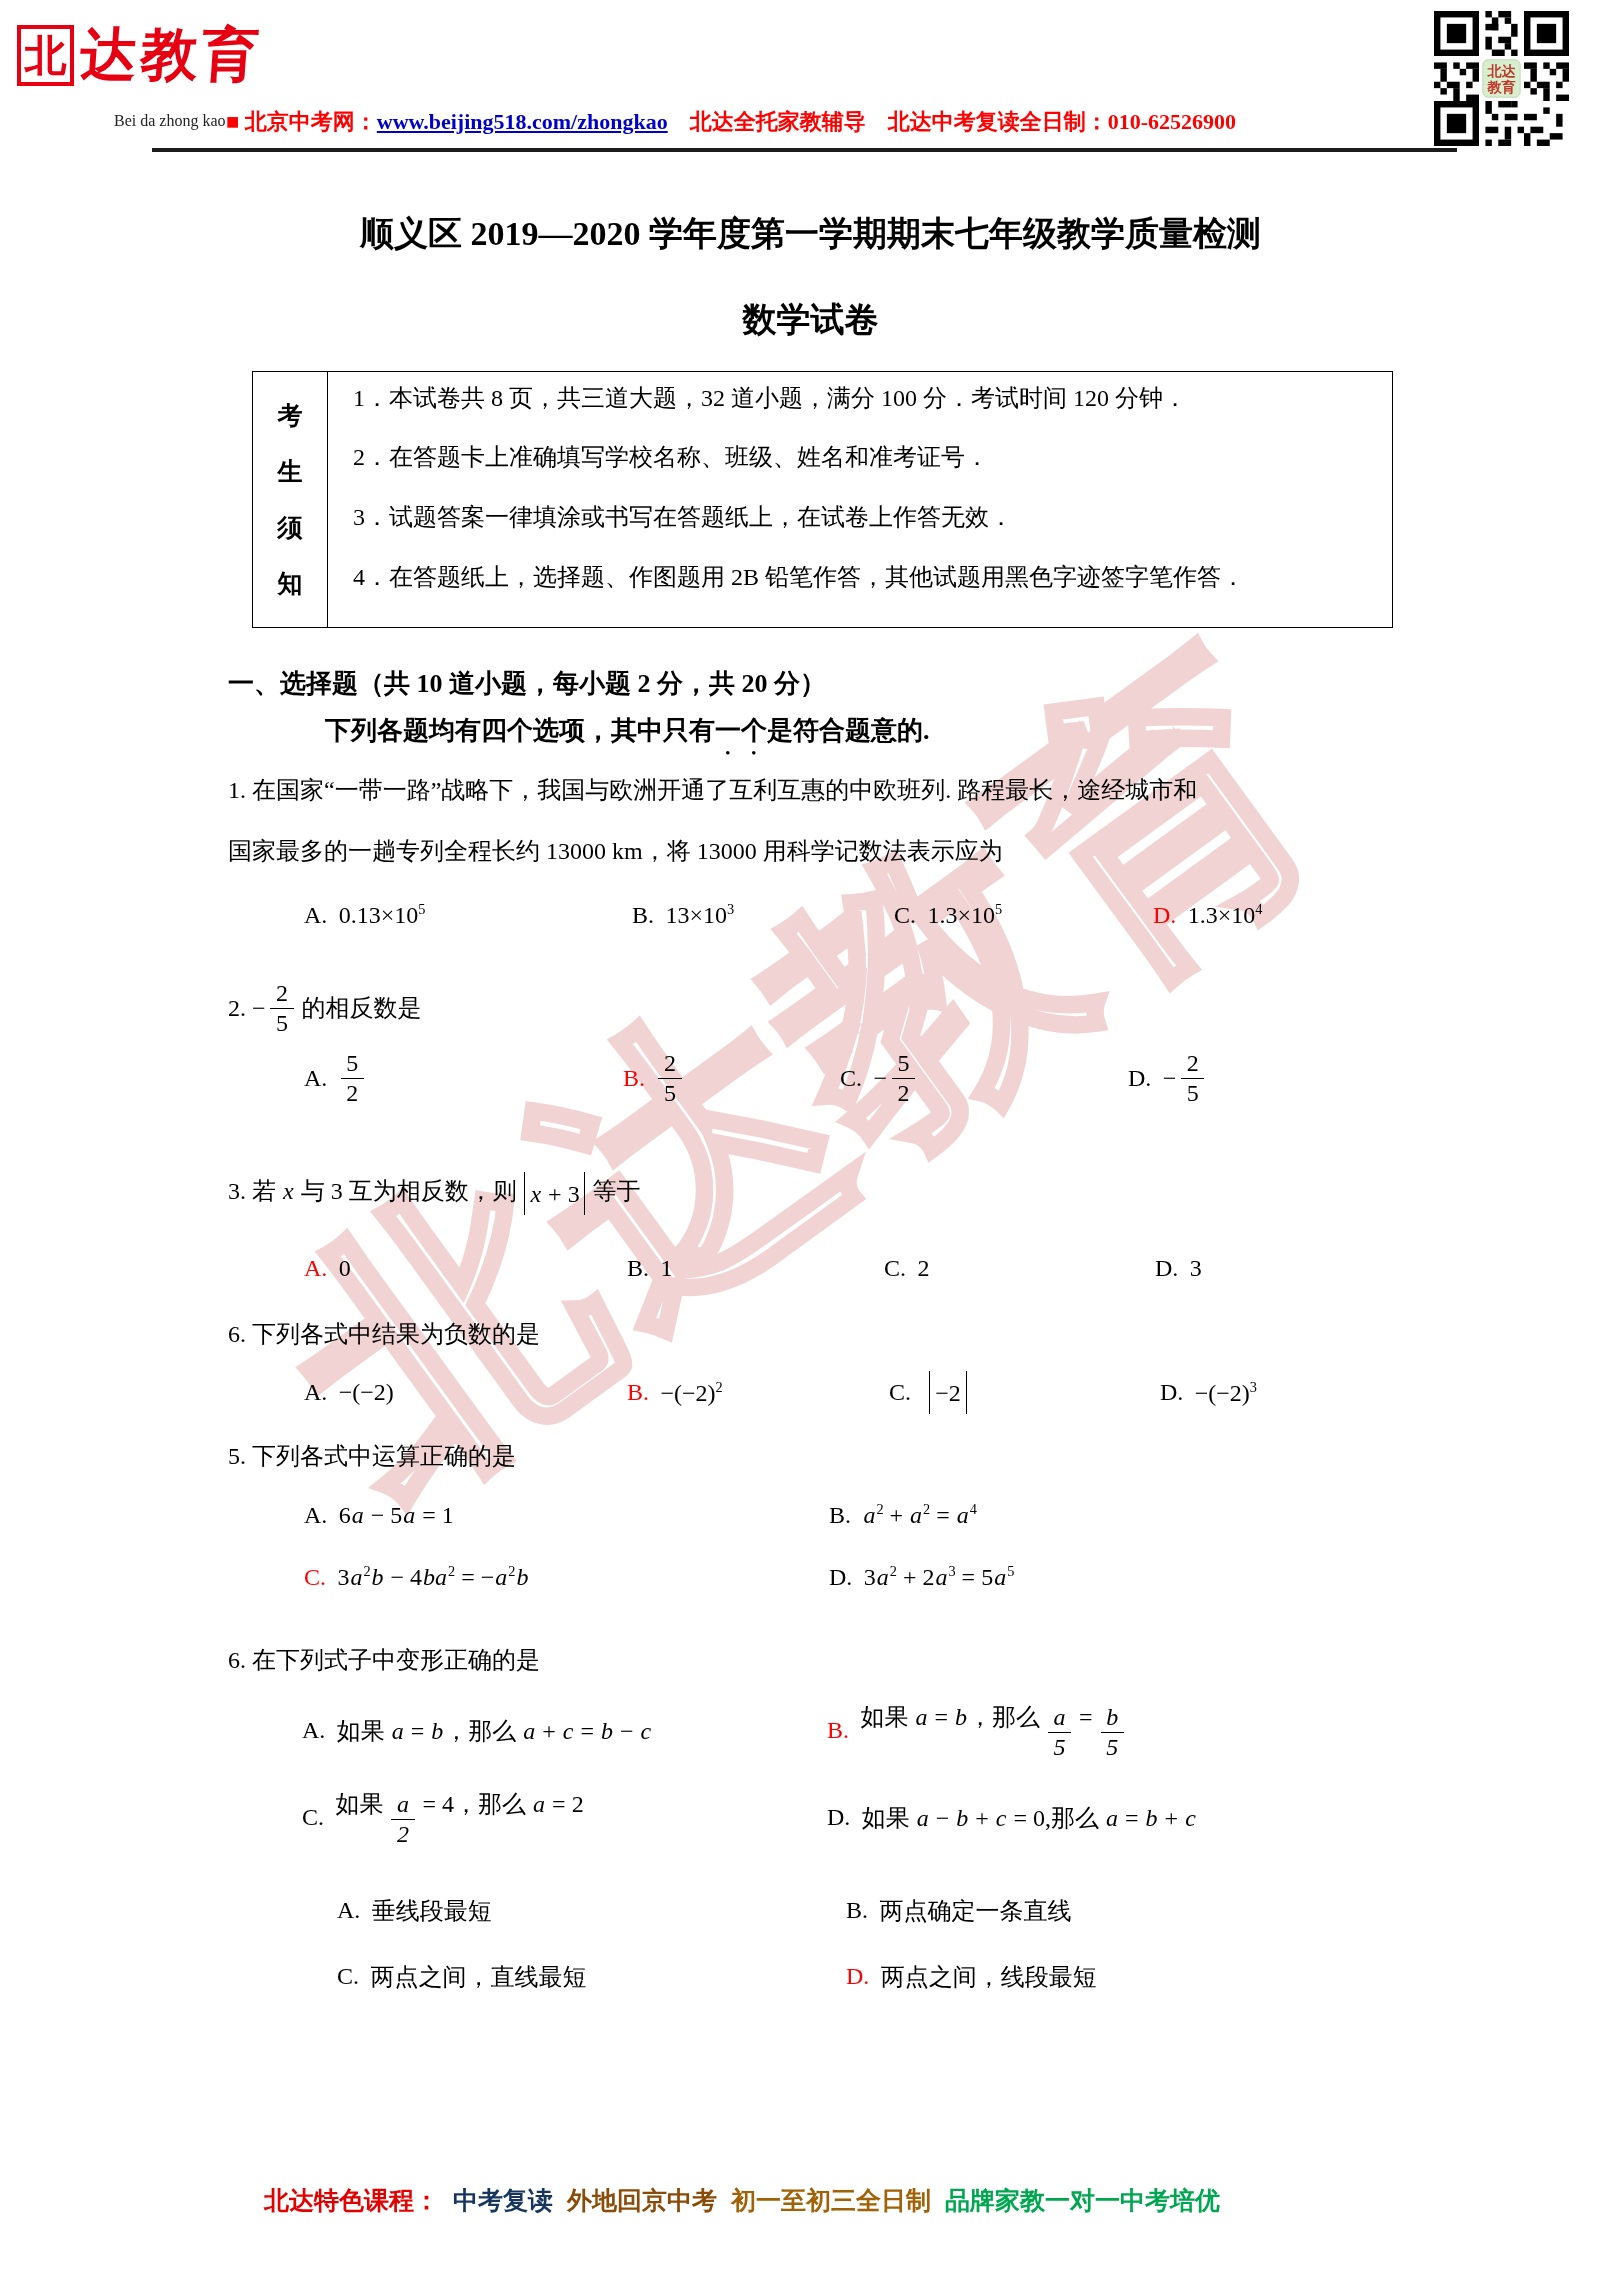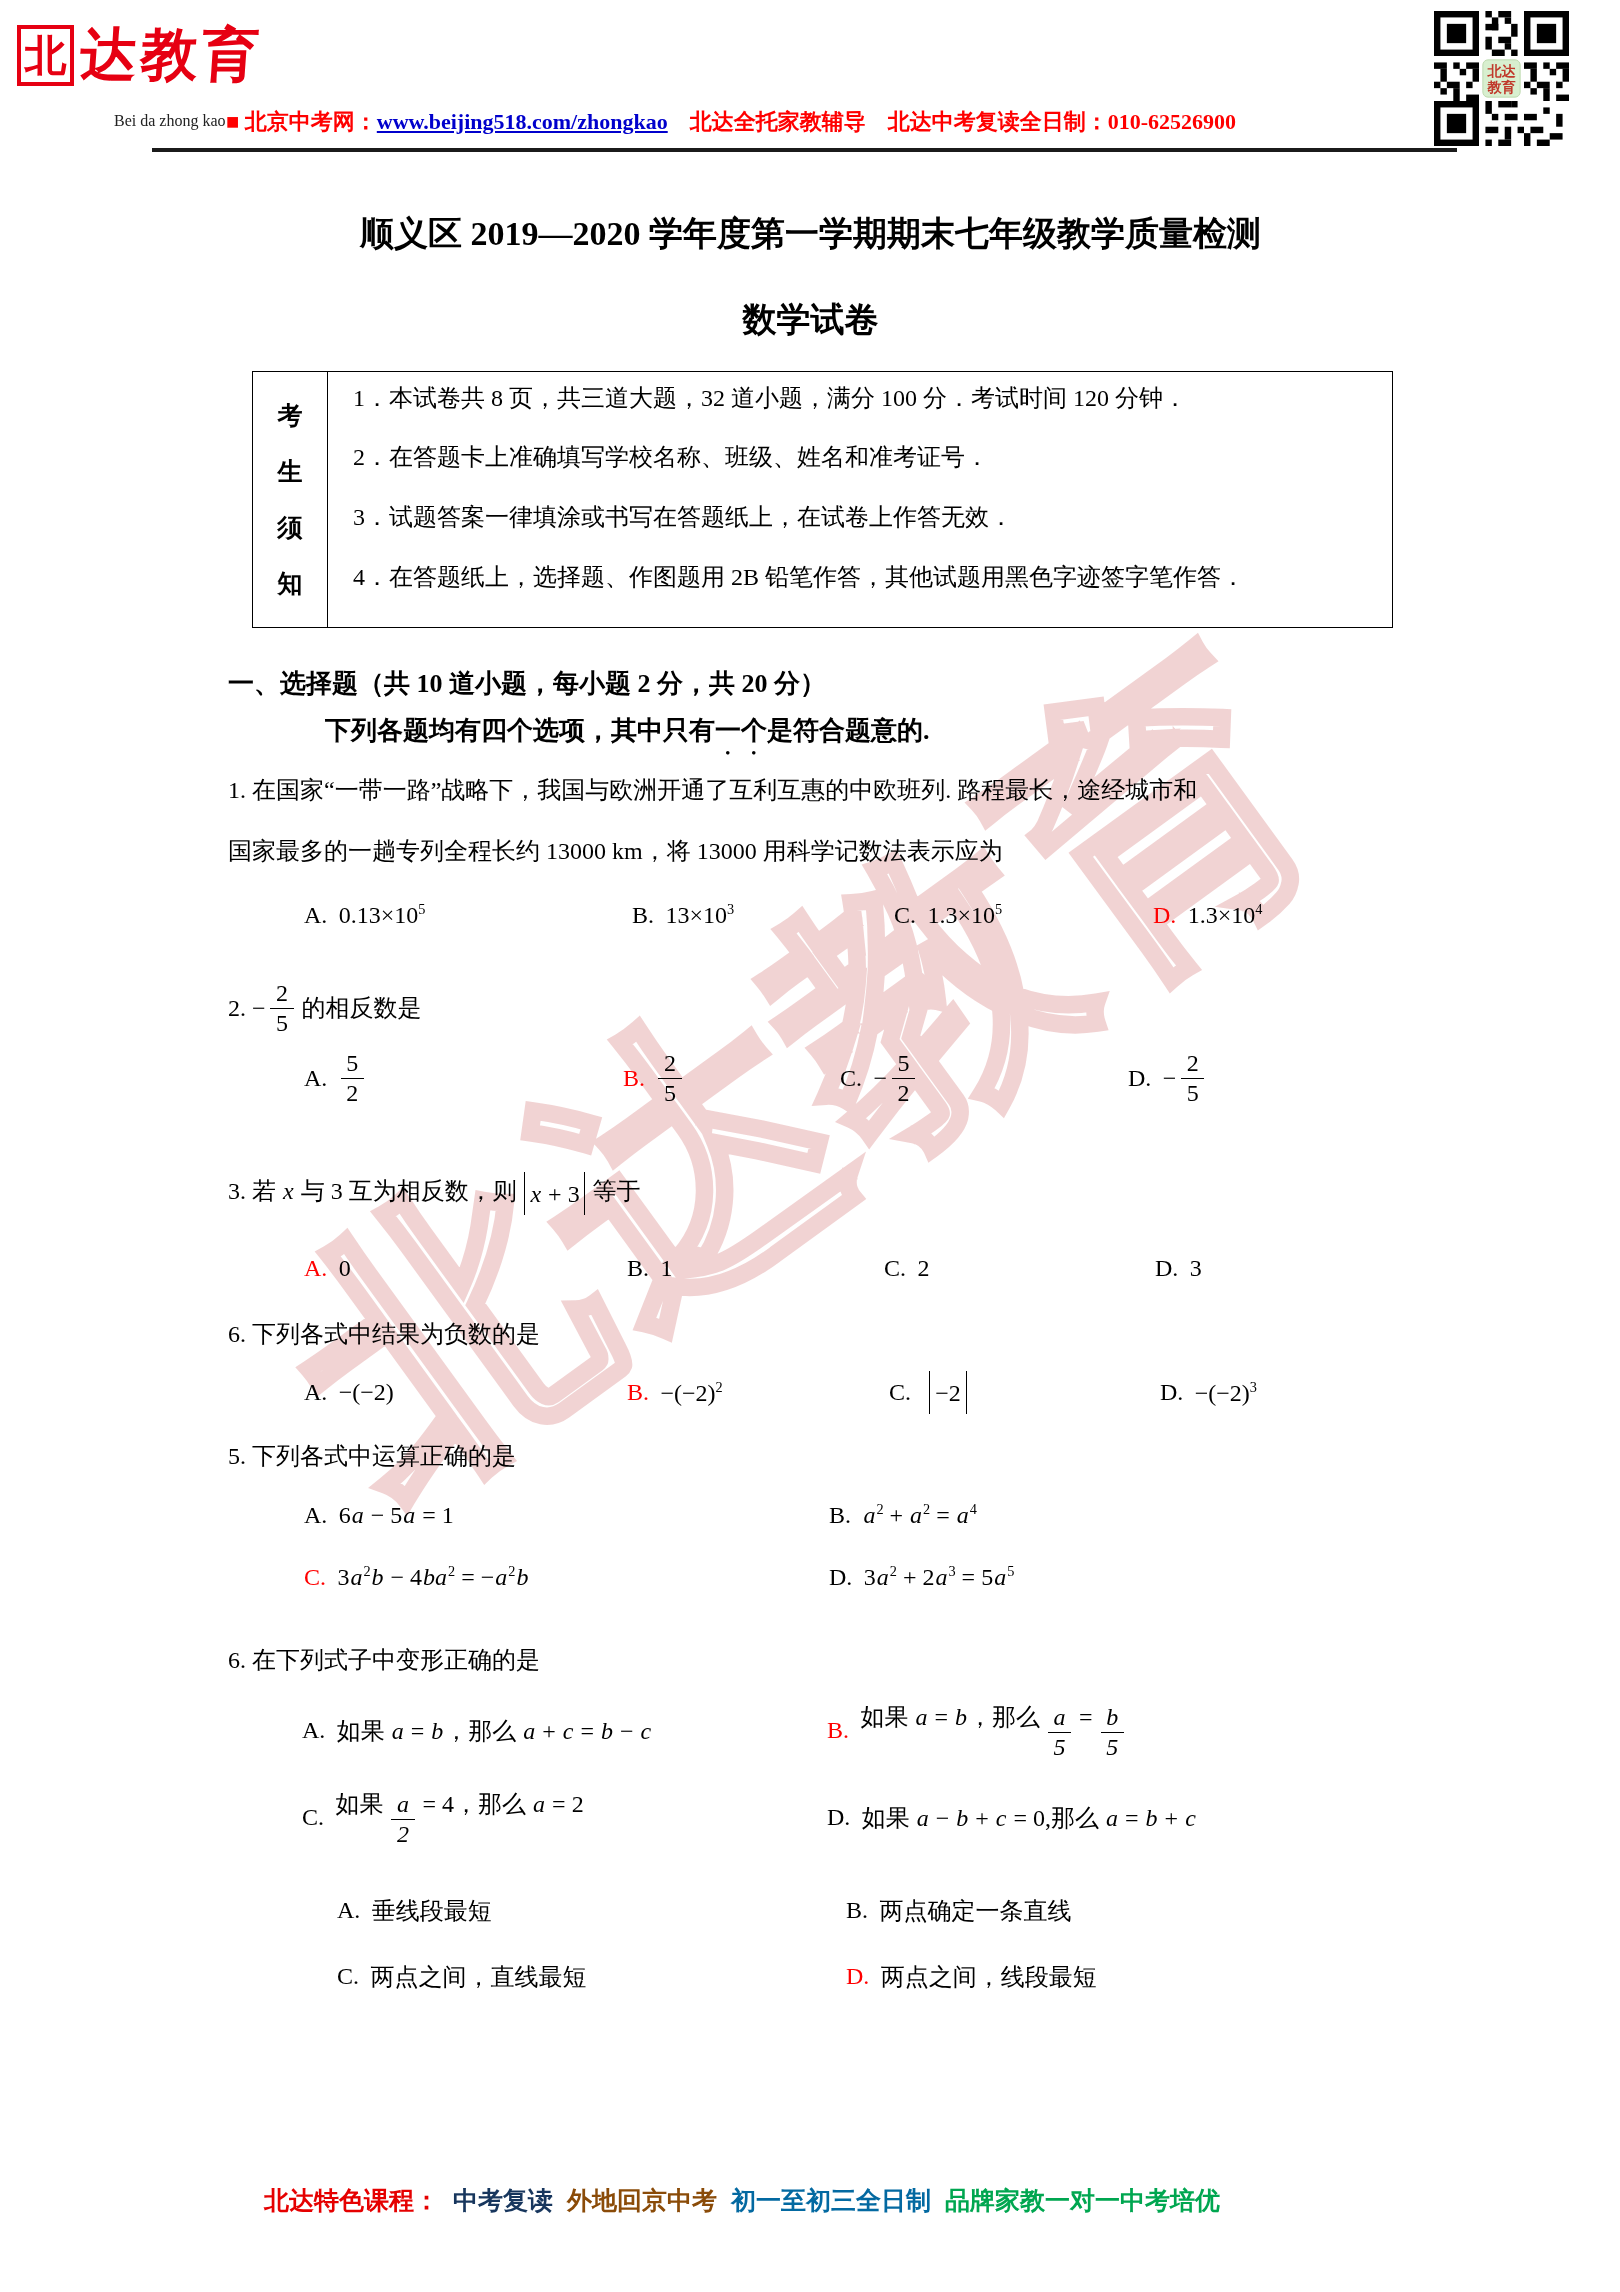"初一至初三全日制" span { color: #0369a1 -> #a16207 }
